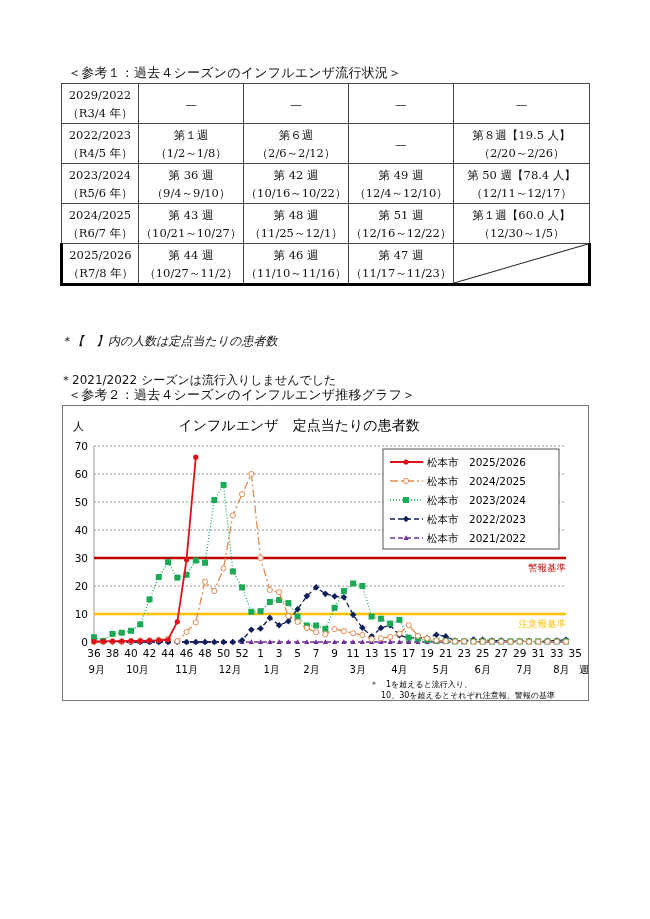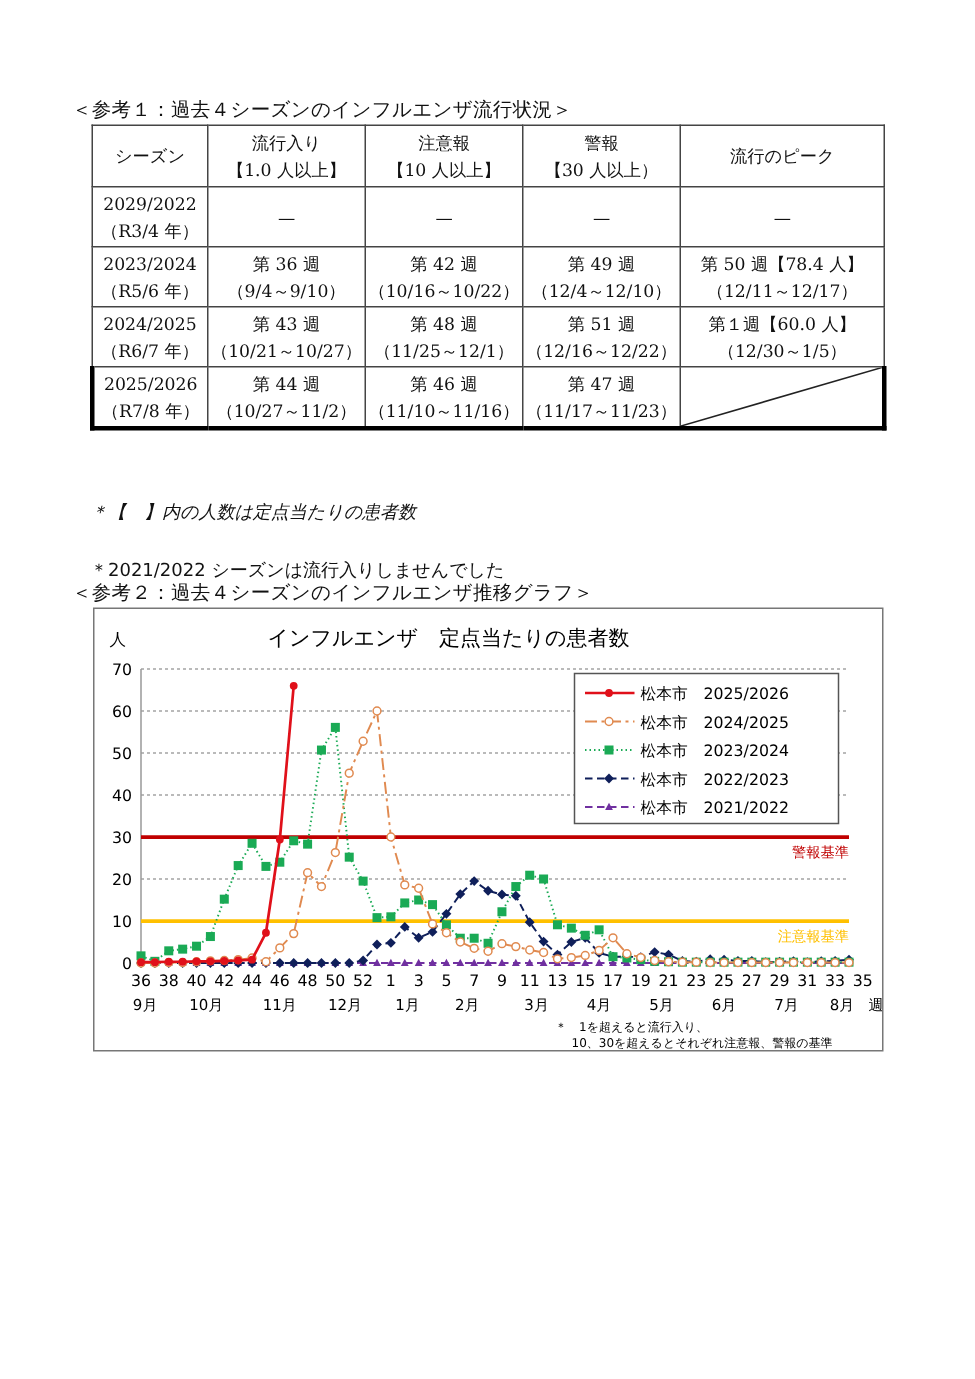"＜参考１：過去４シーズンのインフルエンザ流行状況＞" .heading { left: 48px -> 68px }
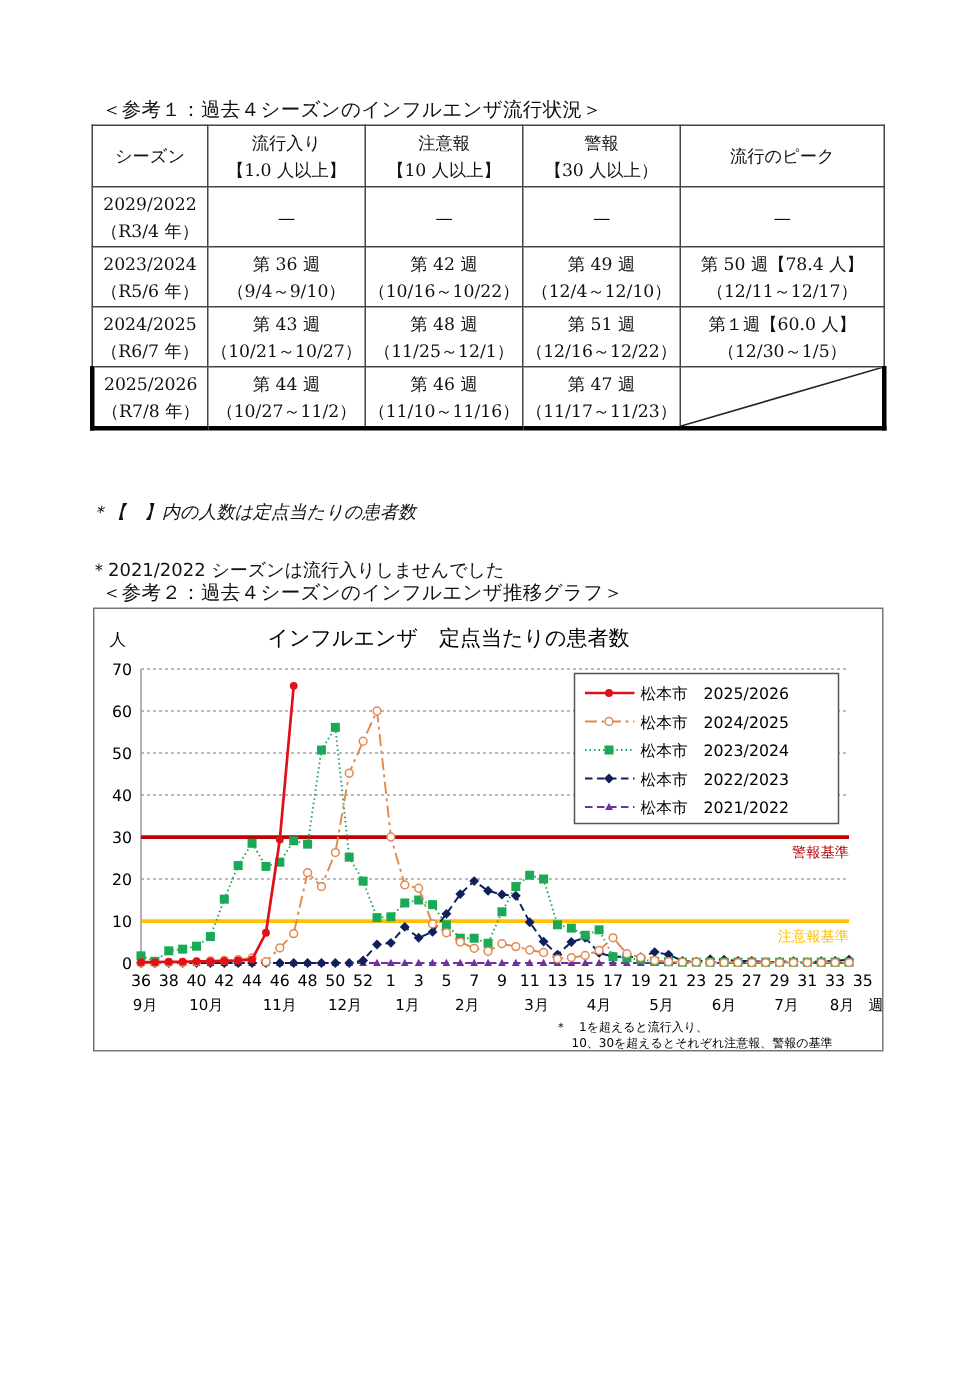"シーズン" tr { html: <tr> <th><span>シーズン</span></th> <th> <span>流行入り</span> <span>【1.0 人以上】</span> </th> <th> <span>注意報</span> <span>【10 人以上】</span> </th> <th> <span>警報</span> <span>【30 人以上）</span> </th> <th><span>流行のピーク</span></th> </tr> -> none }
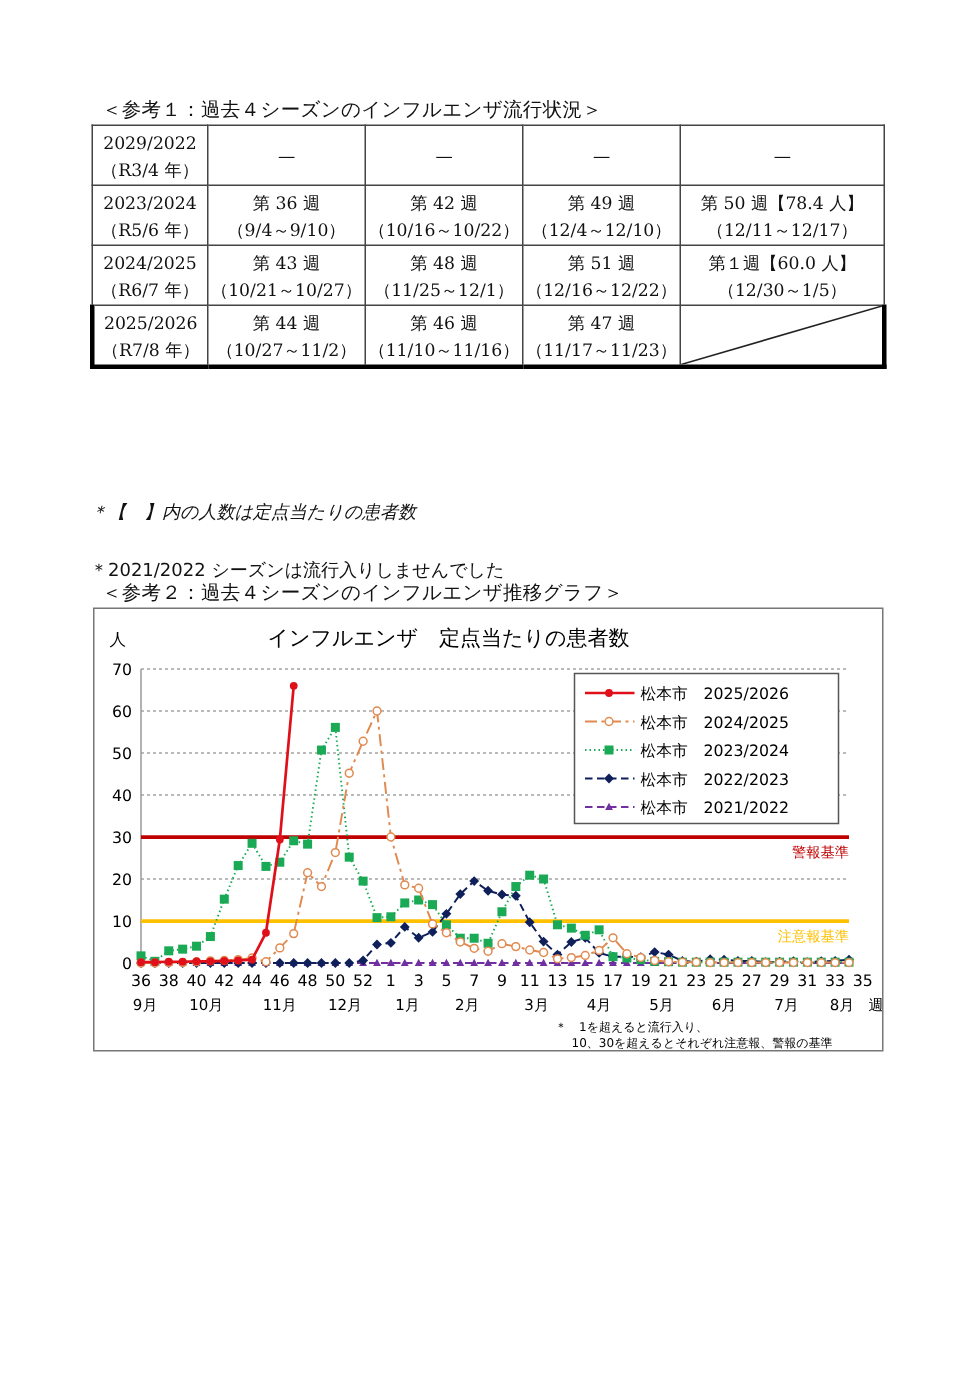"2022/2023" tr { html: none -> <tr> <td> <span>2022/2023</span> <span>（R4/5 年）</span> </td> <td> <span>第１週</span> <span>（1/2～1/8）</span> </td> <td> <span>第６週</span> <span>（2/6～2/12）</span> </td> <td><span>—</span></td> <td> <span>第８週【19.5 人】</span> <span>（2/20～2/26）</span> </td> </tr> }
